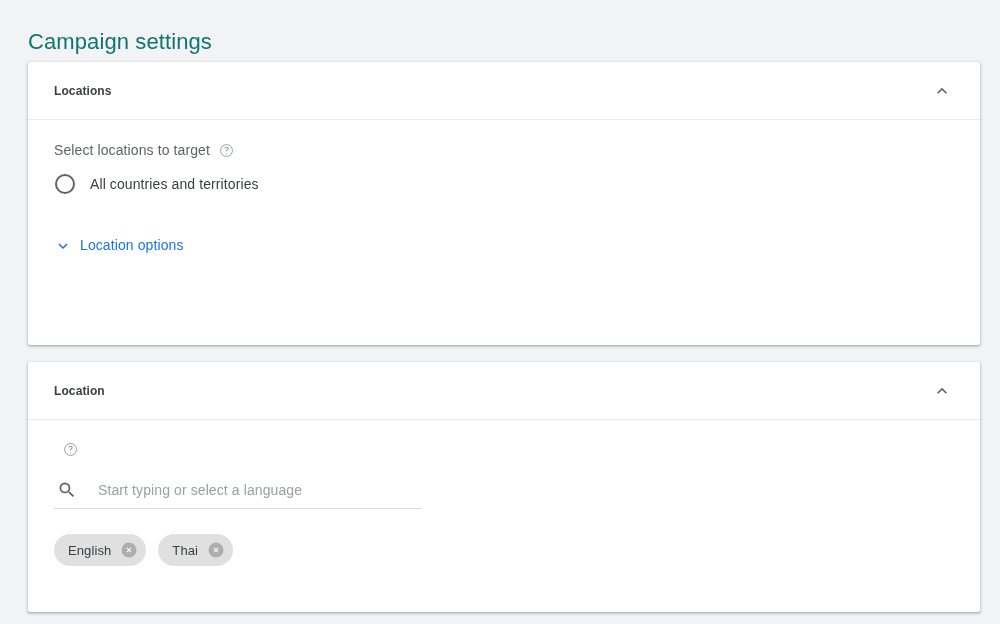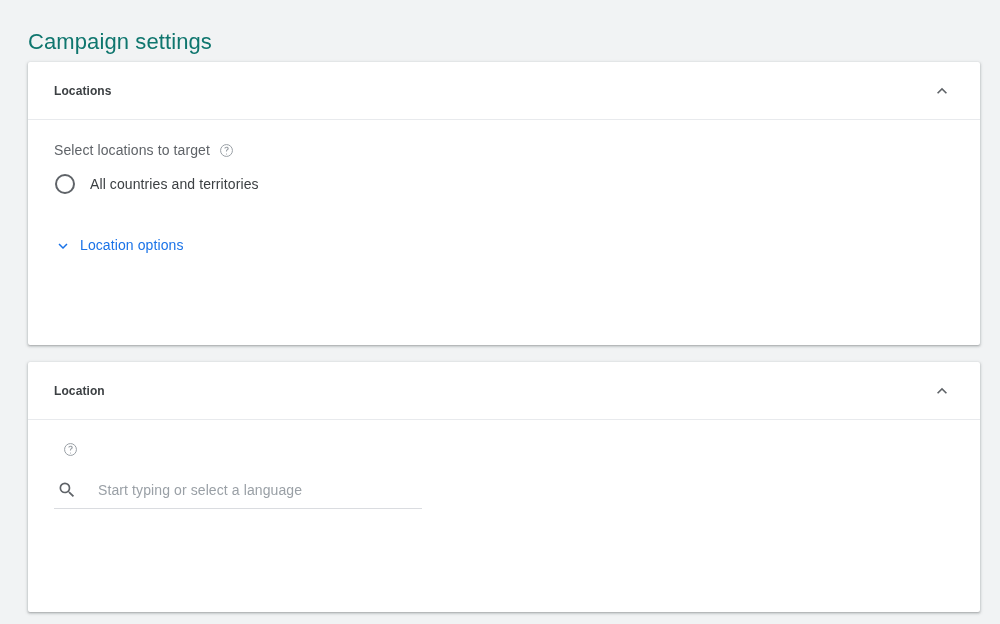"English" div.chips { html: none -> <div> <span> <span>English</span> <span> <svg> <circle></circle> <path></path> </svg> </span> </span> <span> <span>Thai</span> <span> <svg> <circle></circle> <path></path> </svg> </span> </span> </div> }
